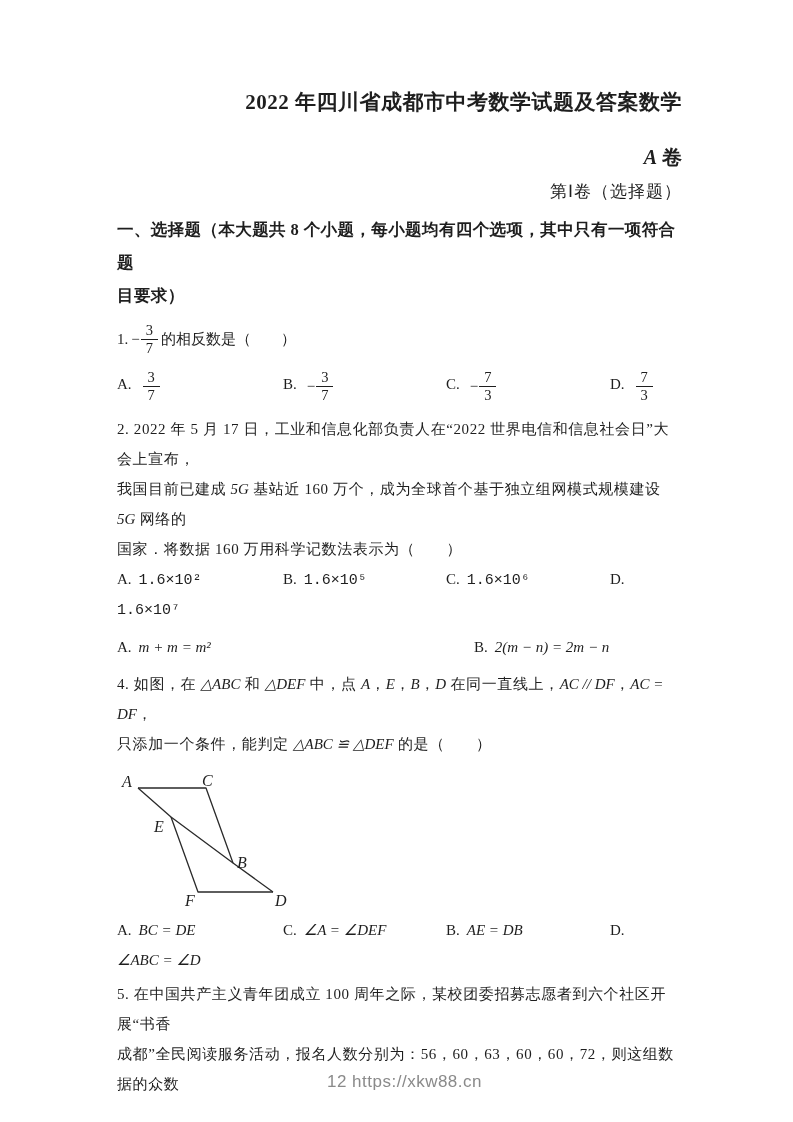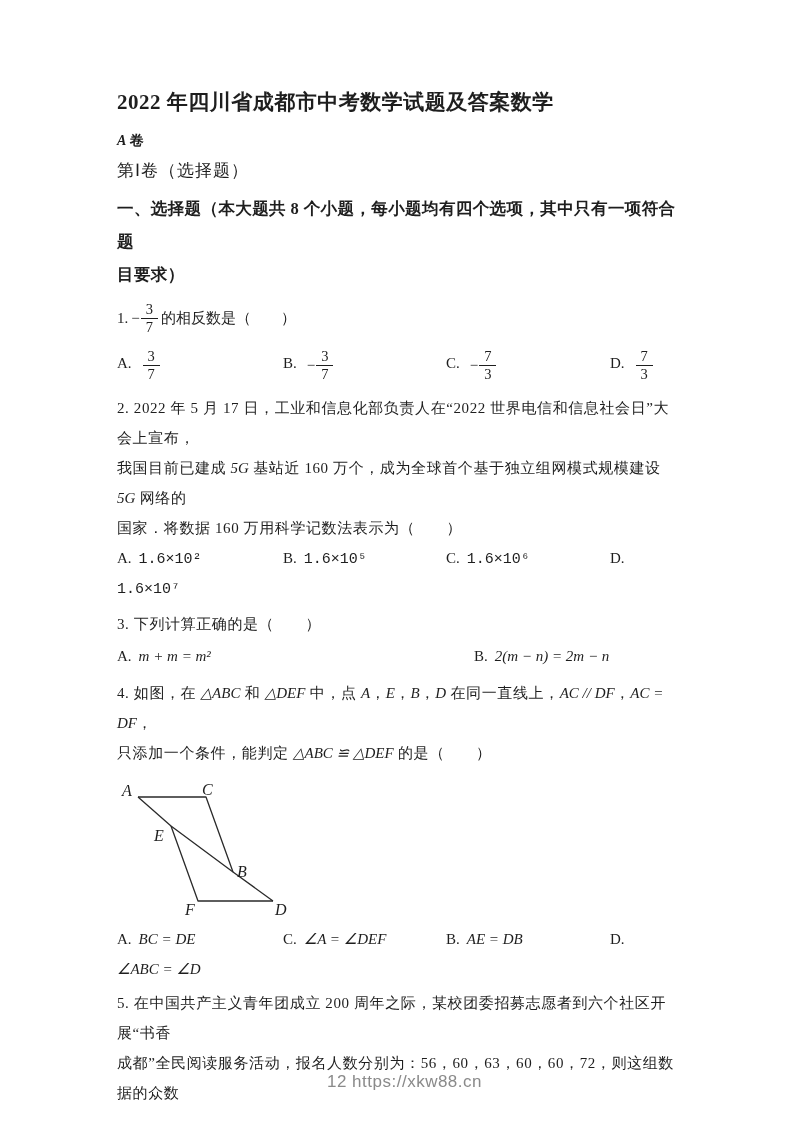"2022 年四川省成都市中考数学试题及答案数学" .center { text-align: left -> right }
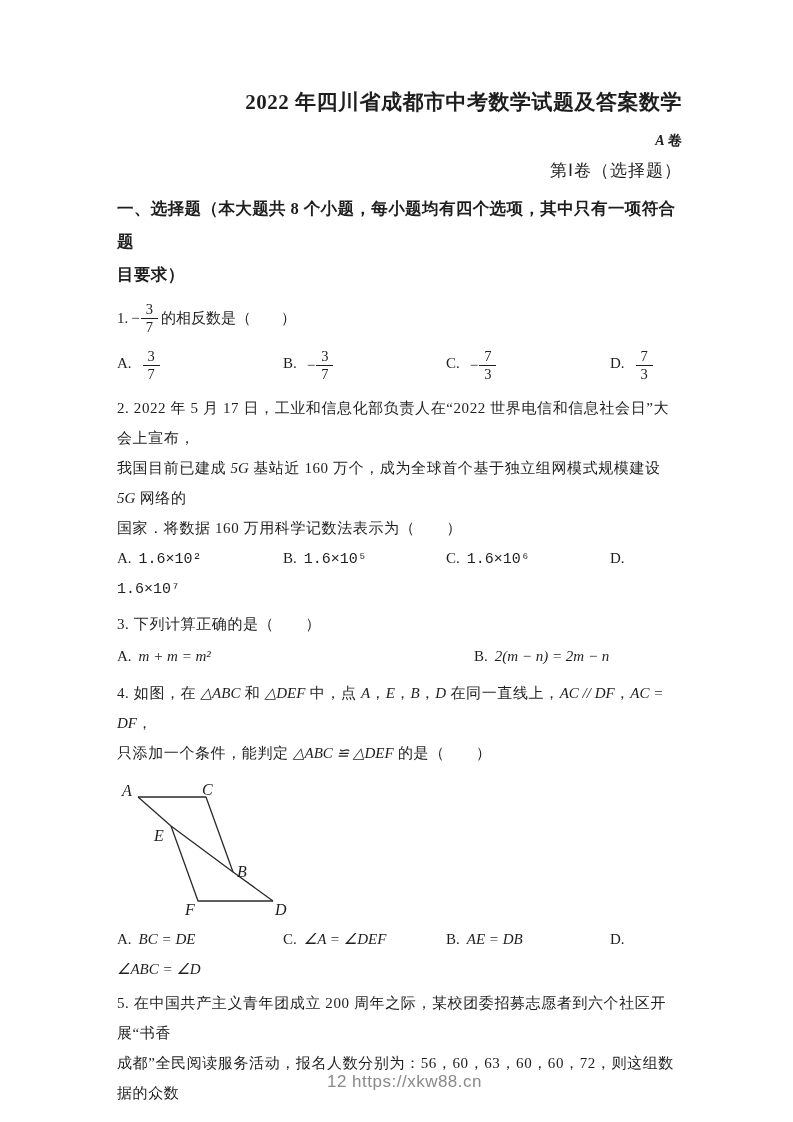"A 卷" .subtitle { font-size: 14px -> 20px; margin-top: 16px -> 28px }
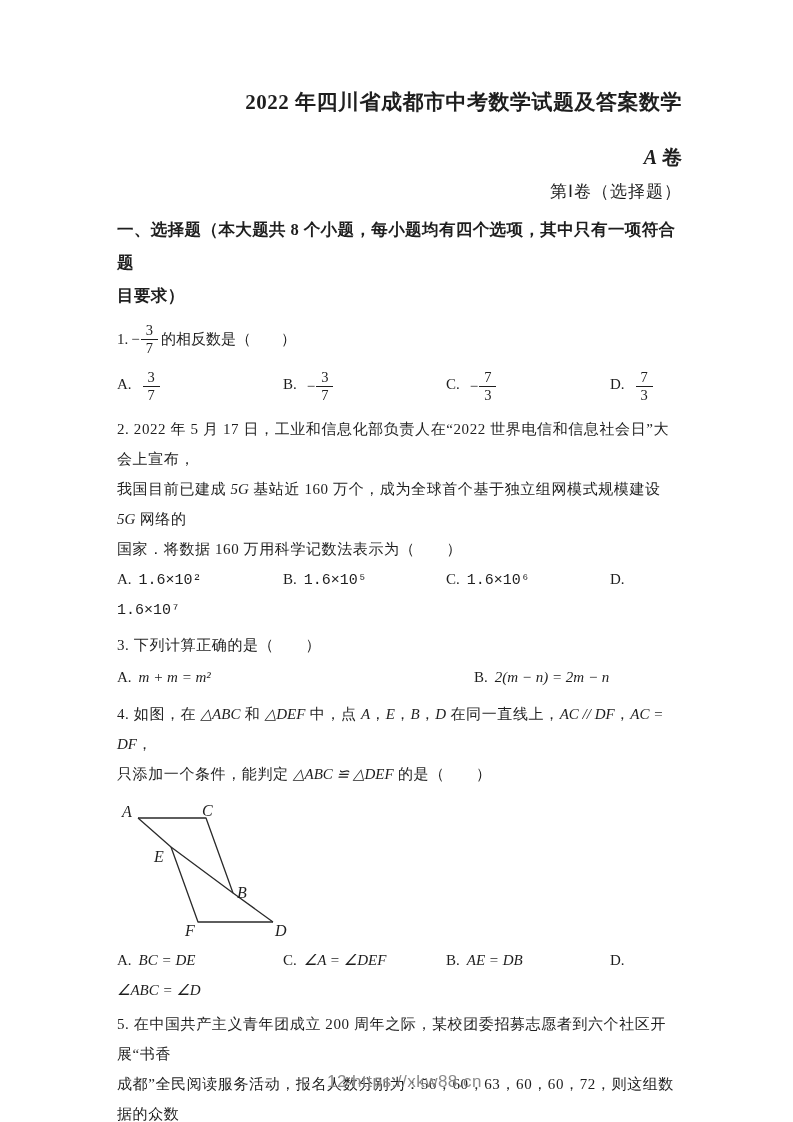"3. 下列计算正确的是（ ）" div.line { html: <div>3. 下列计算正确的是（ ）</div> -> none }
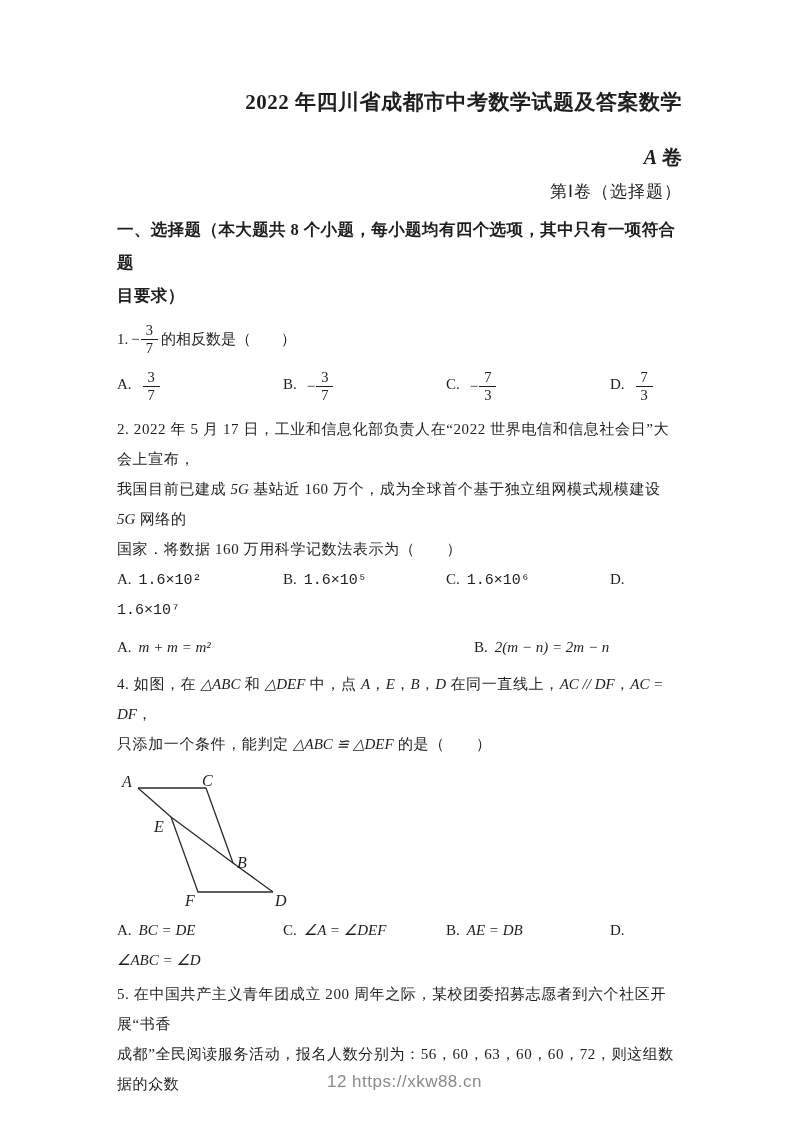"5. 在中国共产主义青年团成立 200" div.line { text: 200 -> 100 }
